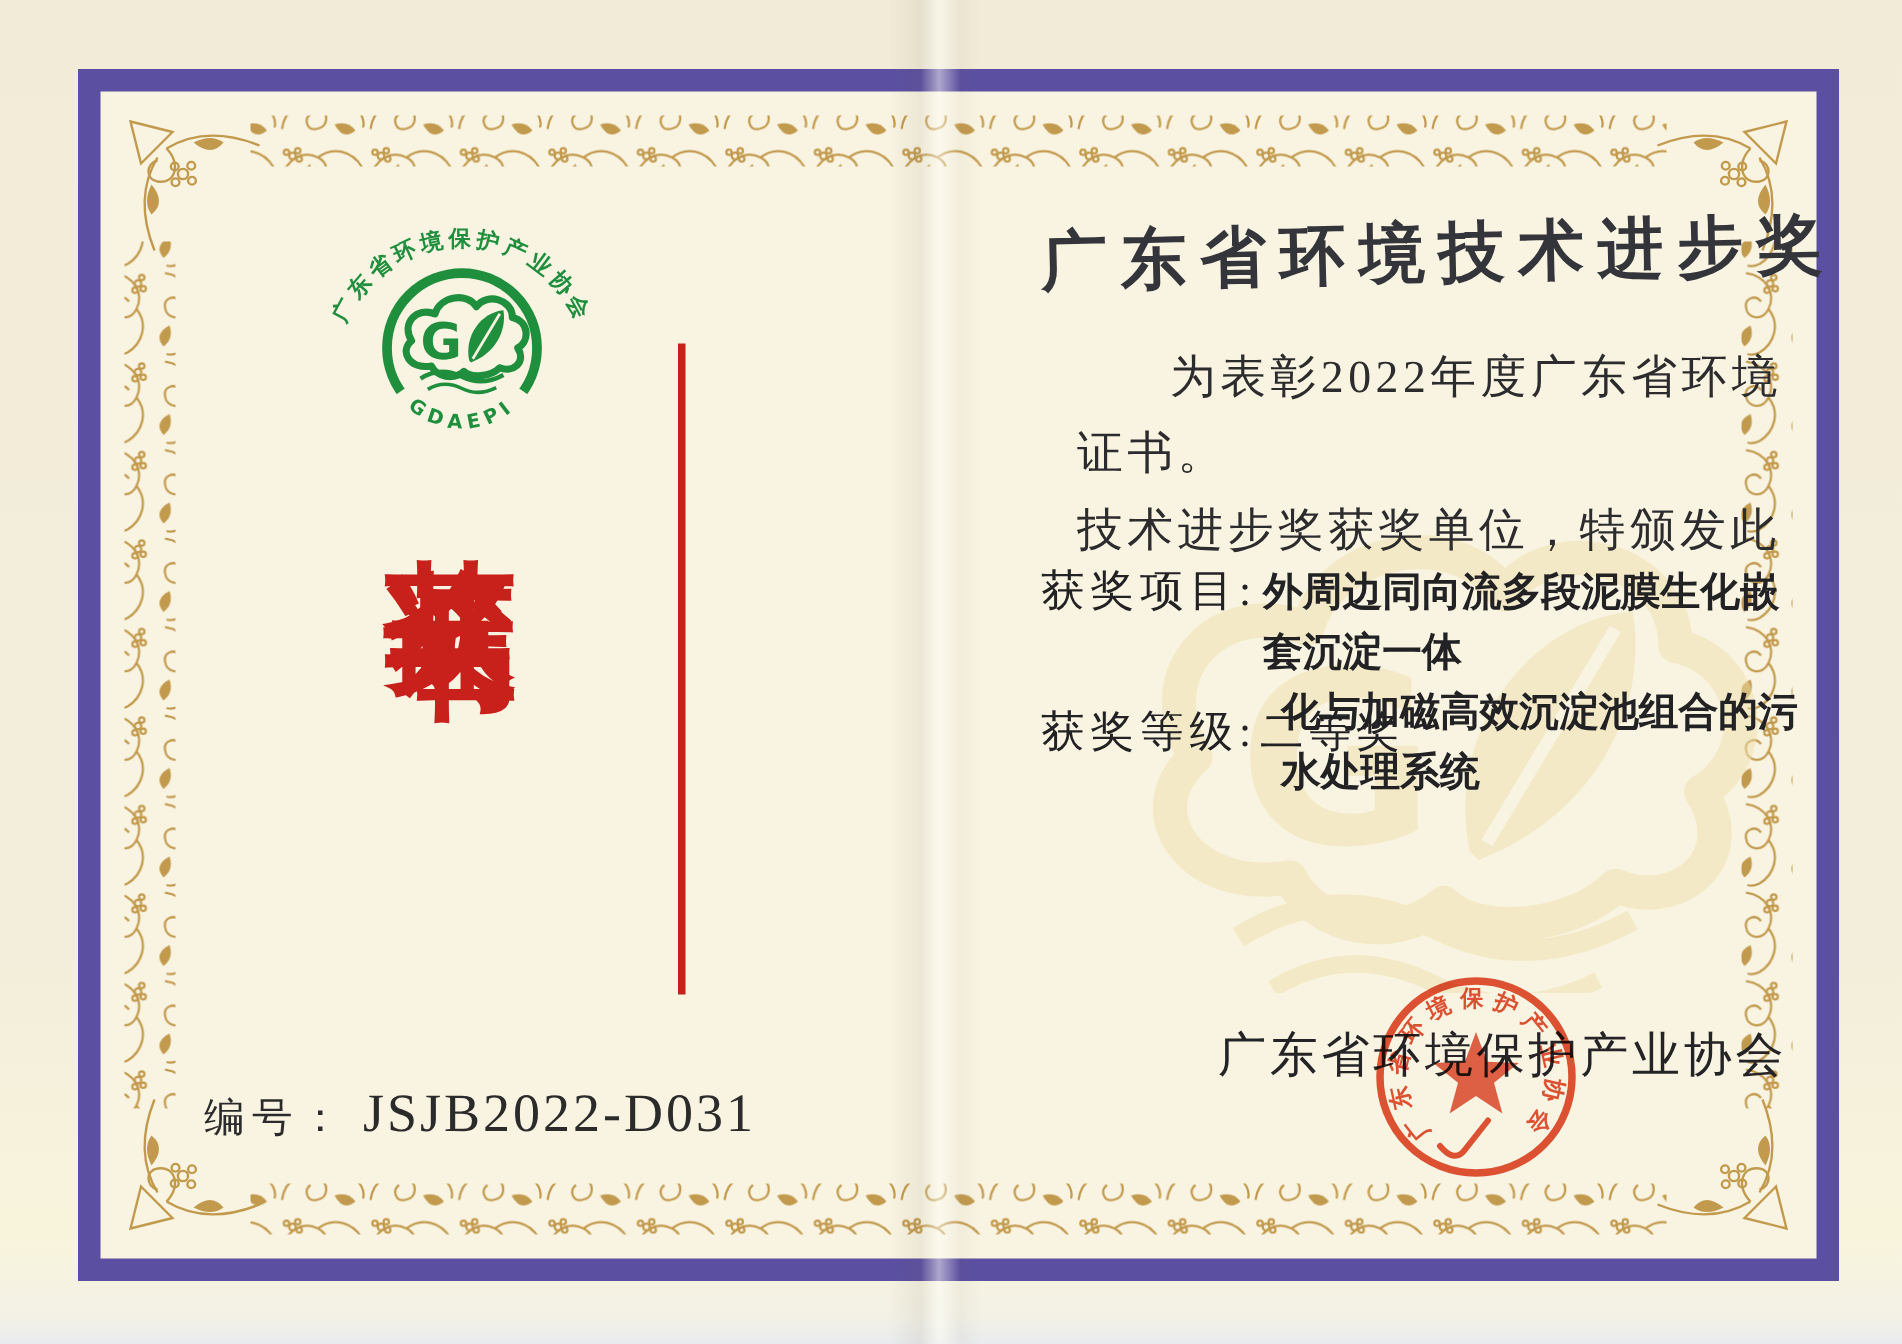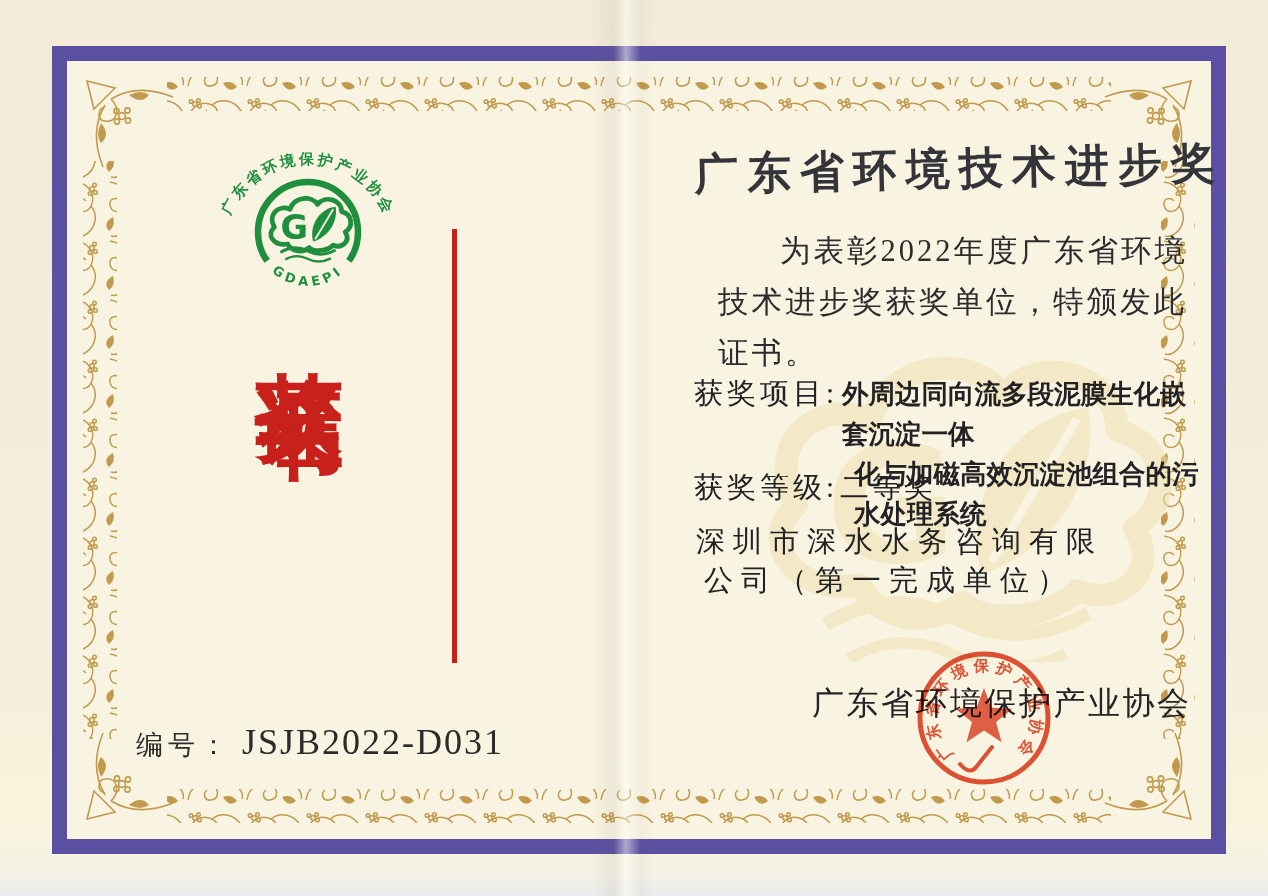"技术进步奖获奖单位，特颁发此" div { order: before "证书。" -> after "证书。" }
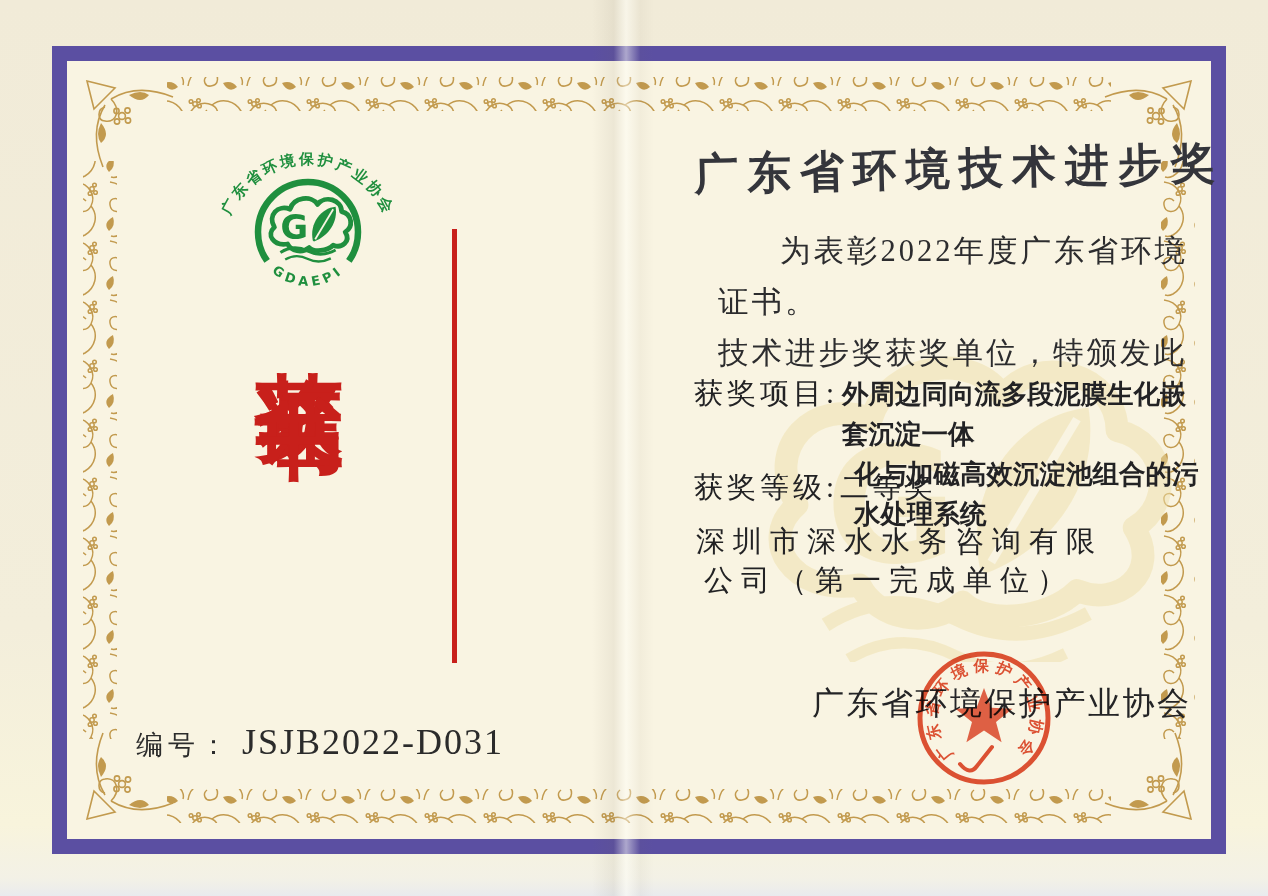"深圳市深水水务咨询有限" div.fvalue { html: <div> <div>深圳市深水水务咨询有限</div> <div>公司（第一完成单位）</div> </div> -> none }
